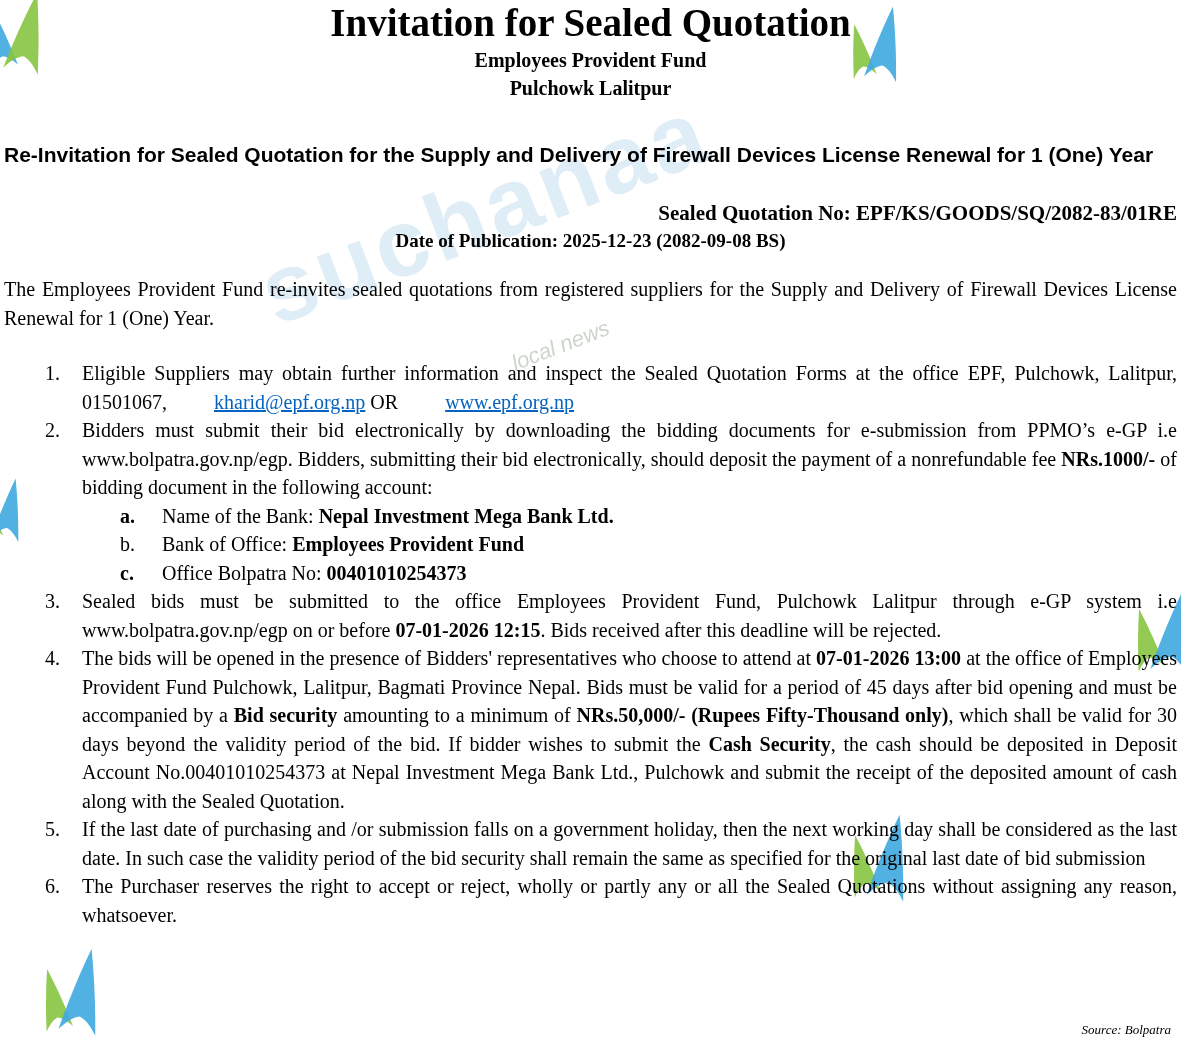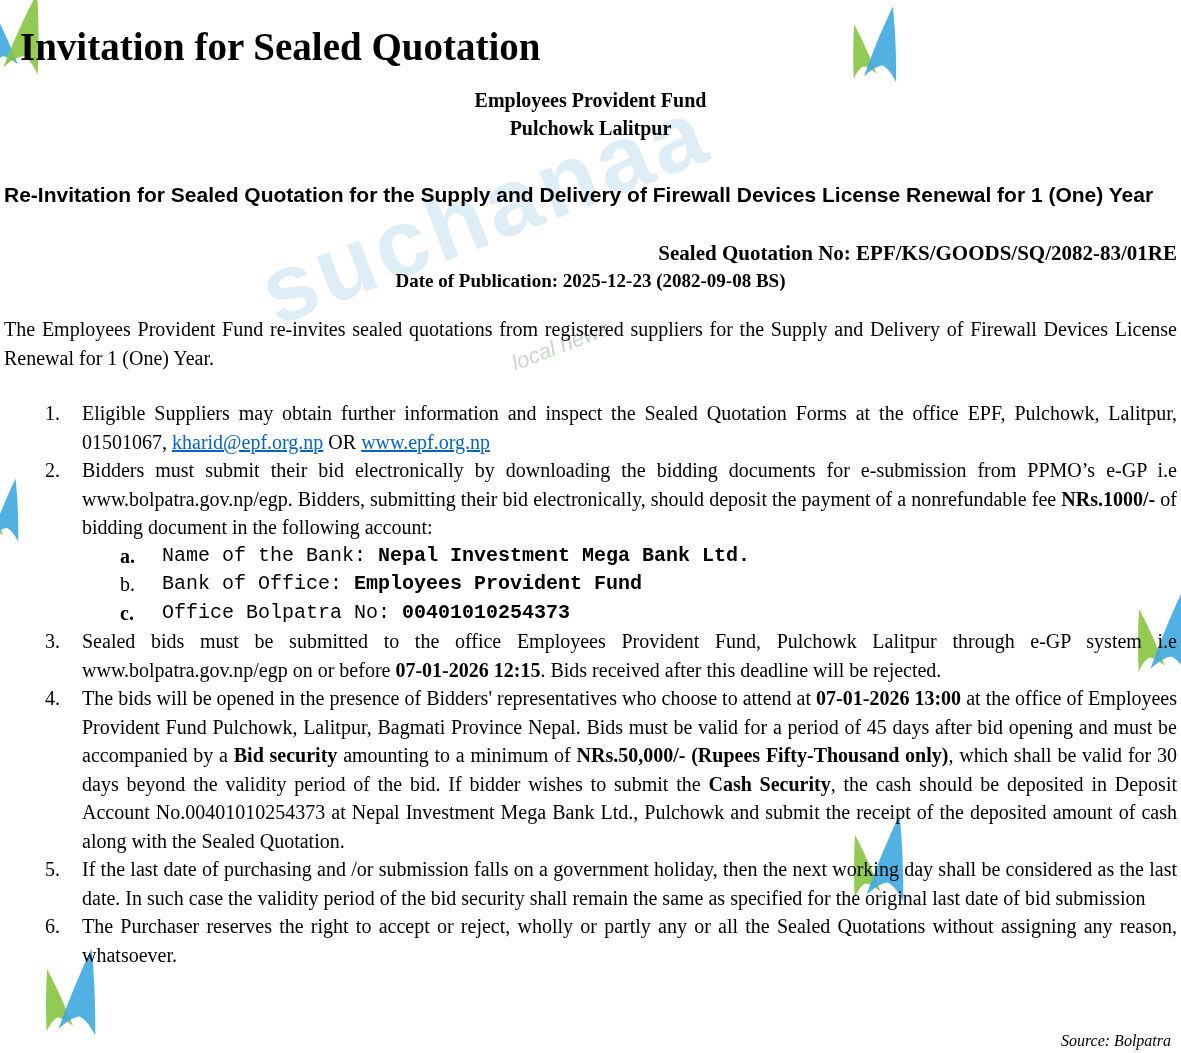"Invitation for Sealed Quotation" .doc-title { margin: 16px -> 0; padding-top: 8px -> 0px; text-align: left -> center }
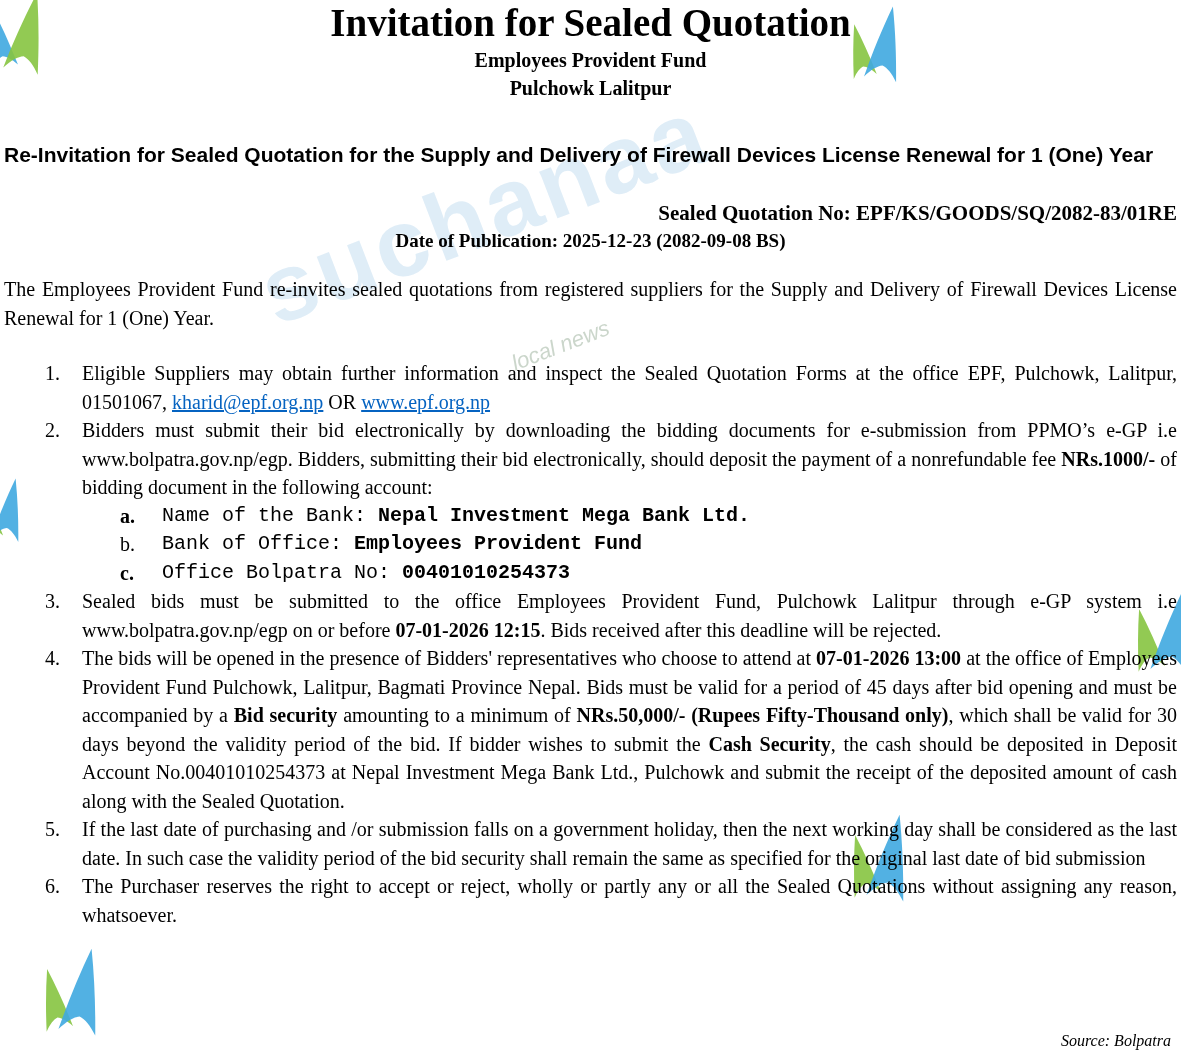"kharid@epf.org.np" .doc-link { margin-left: none -> 42px }
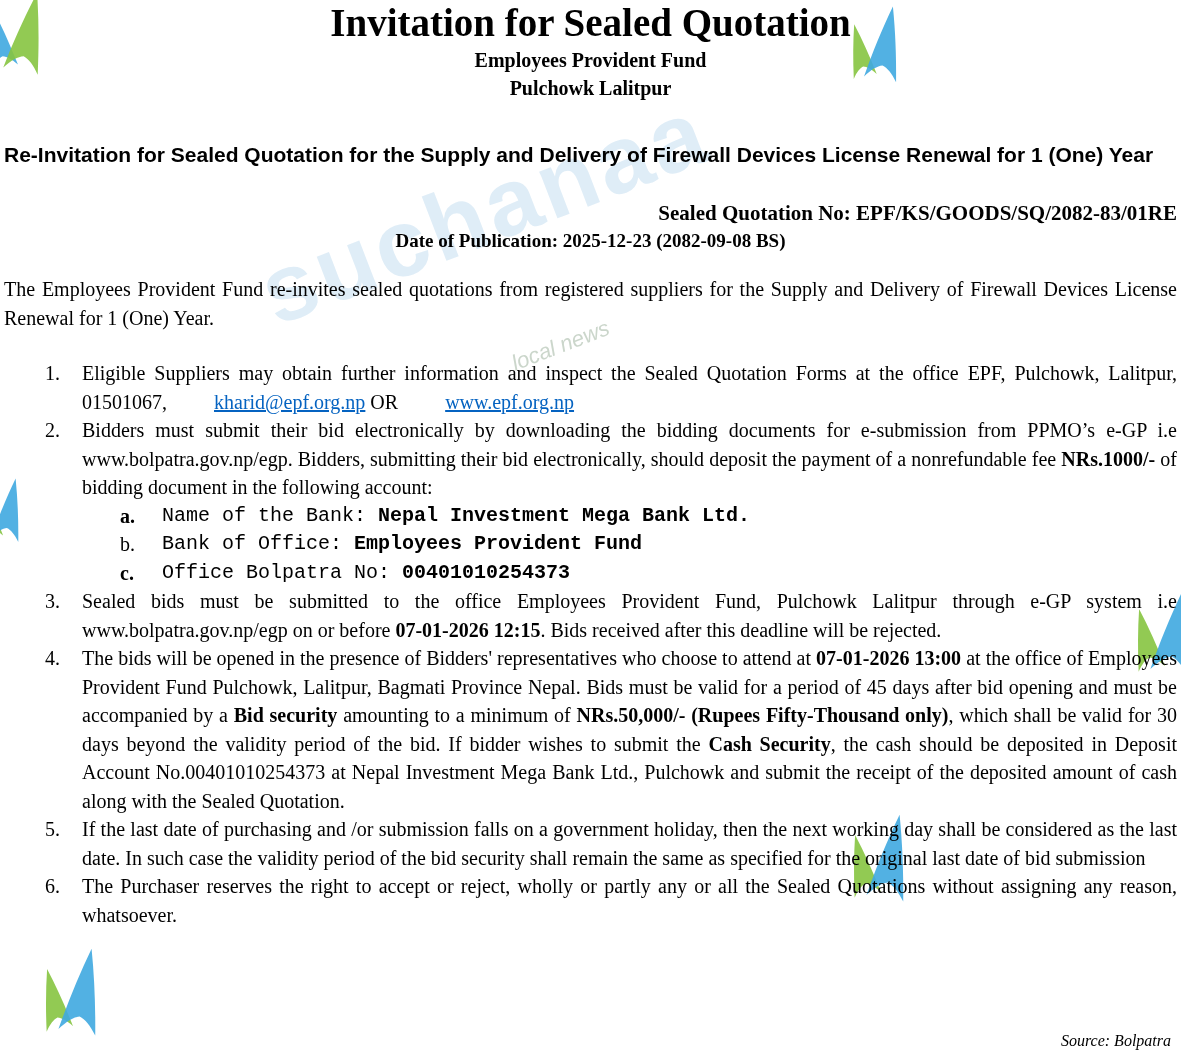"Name of the Bank: Nepal" .subbody { font-family: Liberation Mono, monospace -> none }
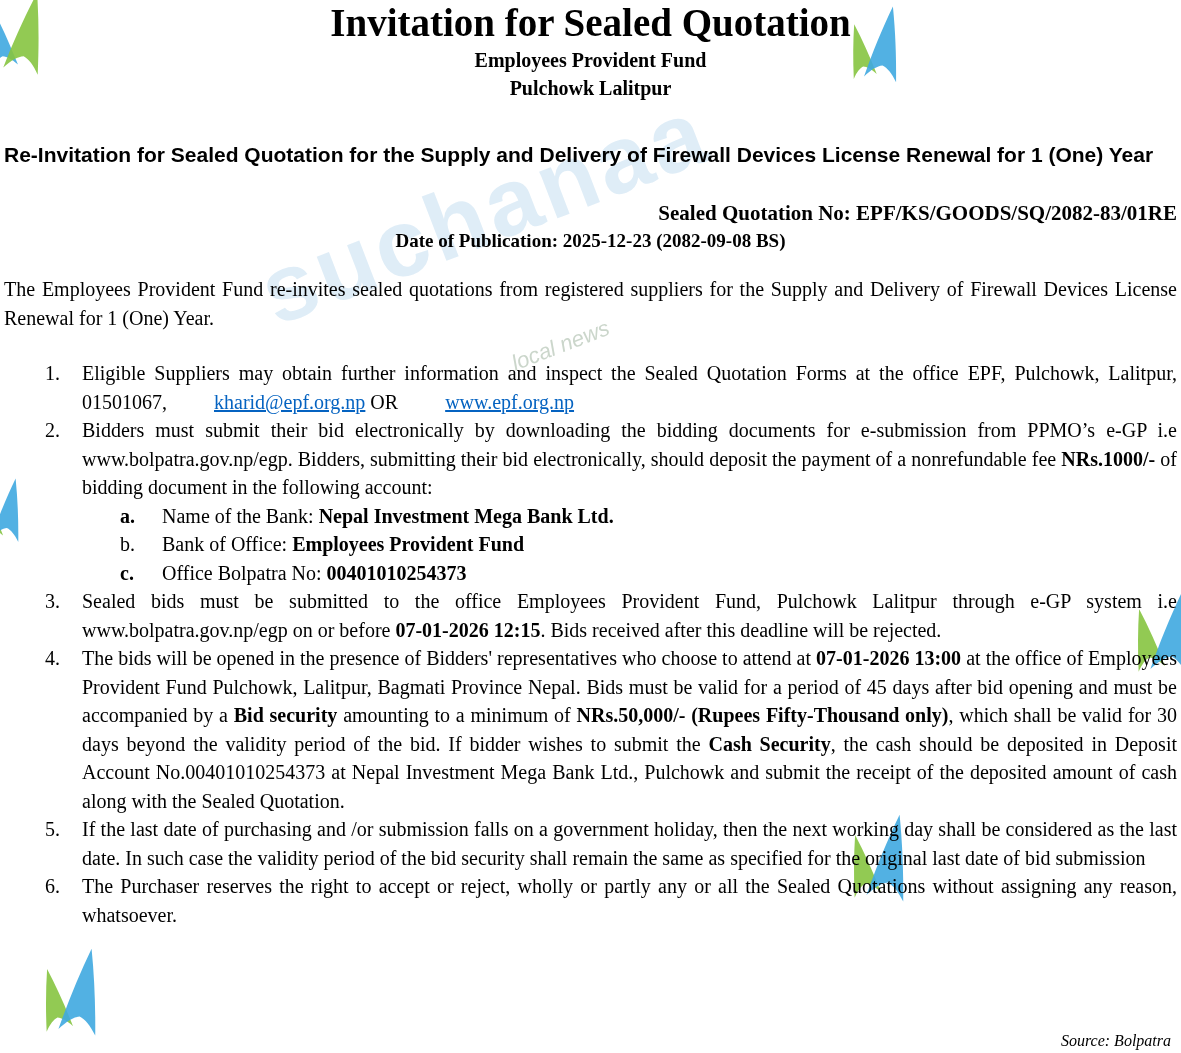"Source: Bolpatra" .source { bottom: 3px -> 15px; font-size: 16px -> 13px }
